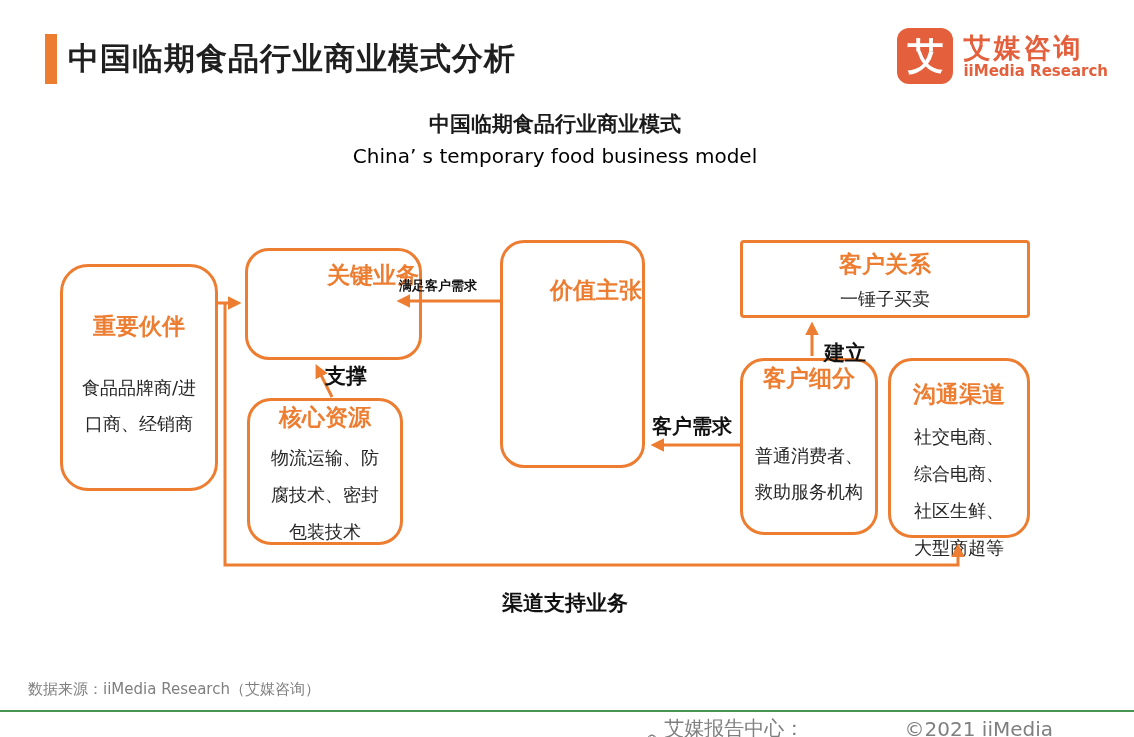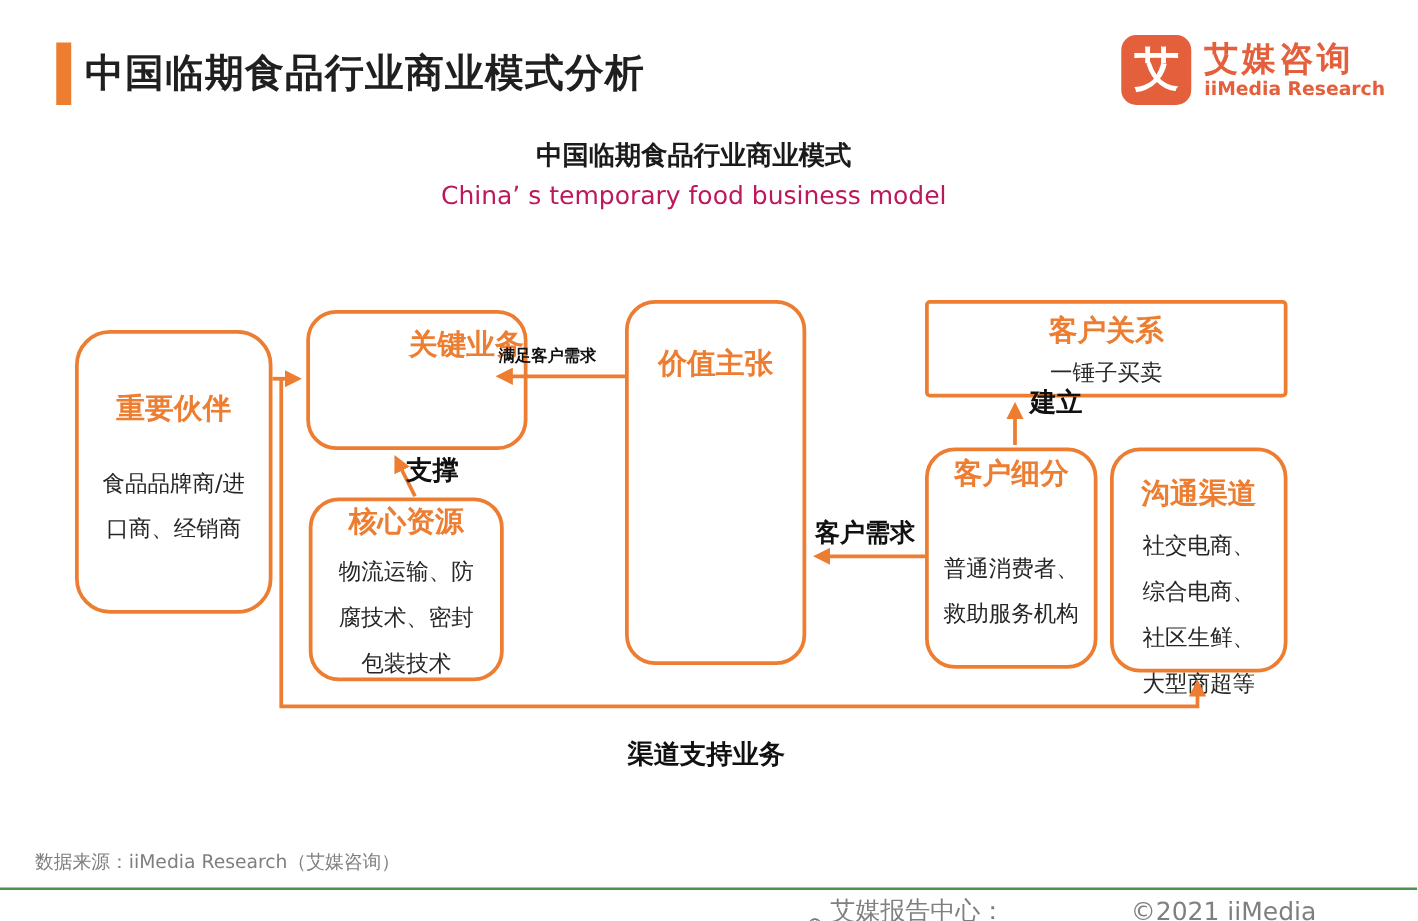"China’ s temporary food business" .subtitle-en { color: #be185d -> #000000 }
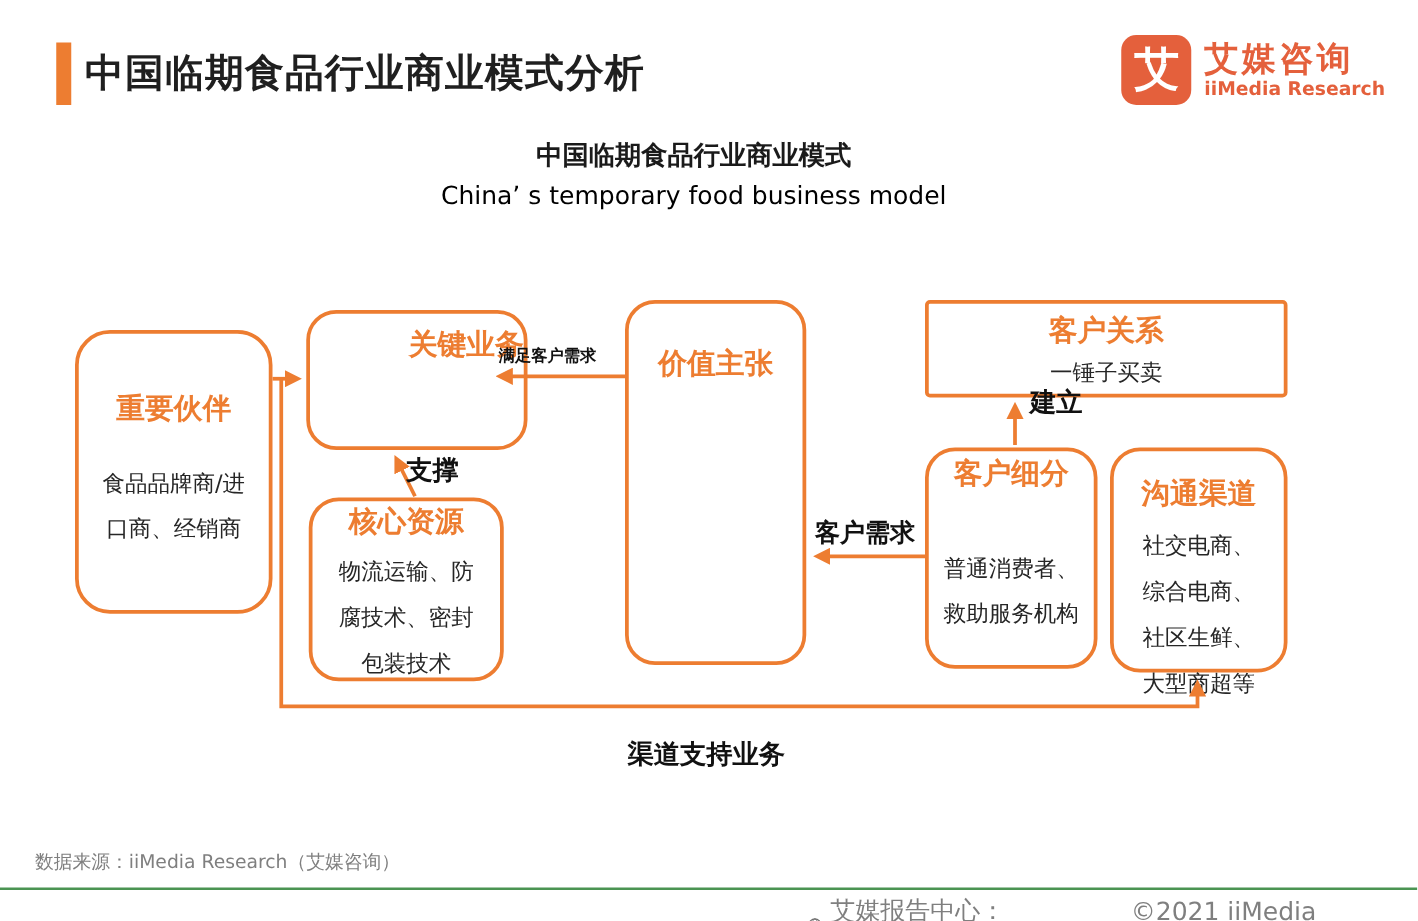"价值主张" .box-value { height: 292px -> 228px; text-align: none -> right }
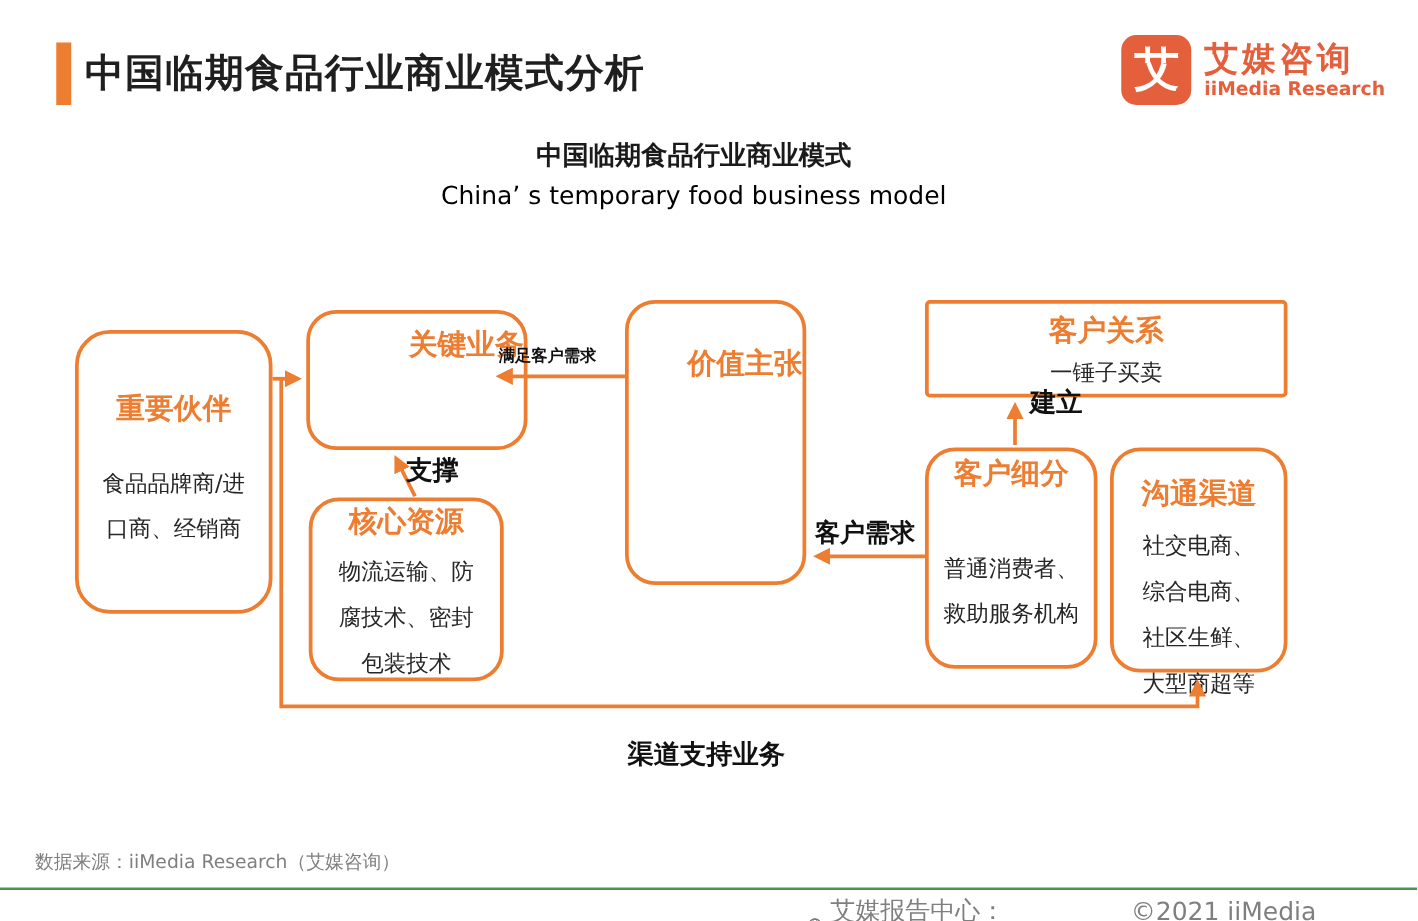"建立" .lbl-establish { top: 308px -> 339px }
